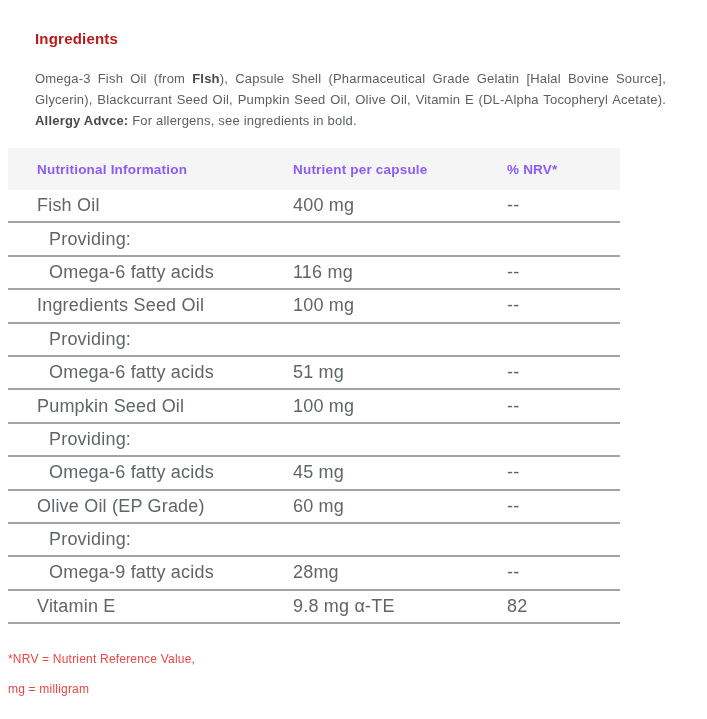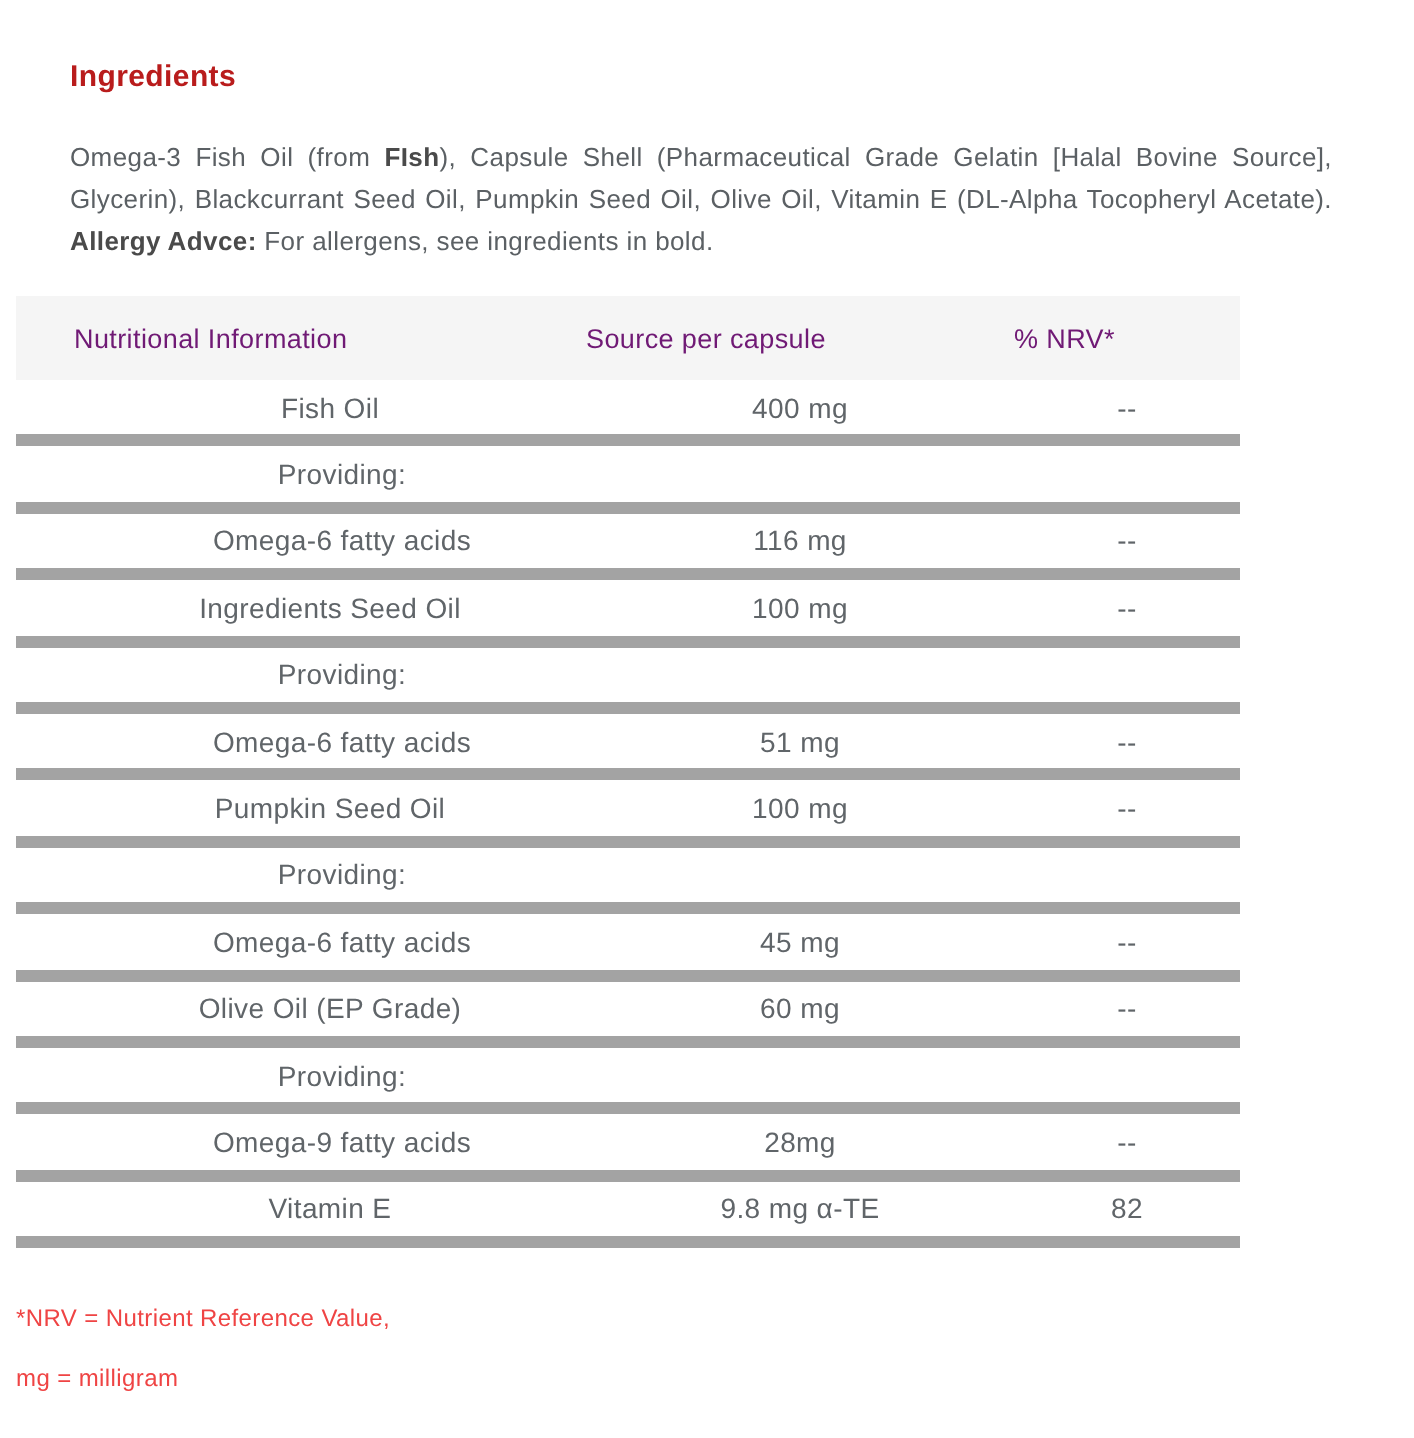"Nutritional Information" .nt-header { color: #701a75 -> #8b5cf6; font-weight: normal -> bold }
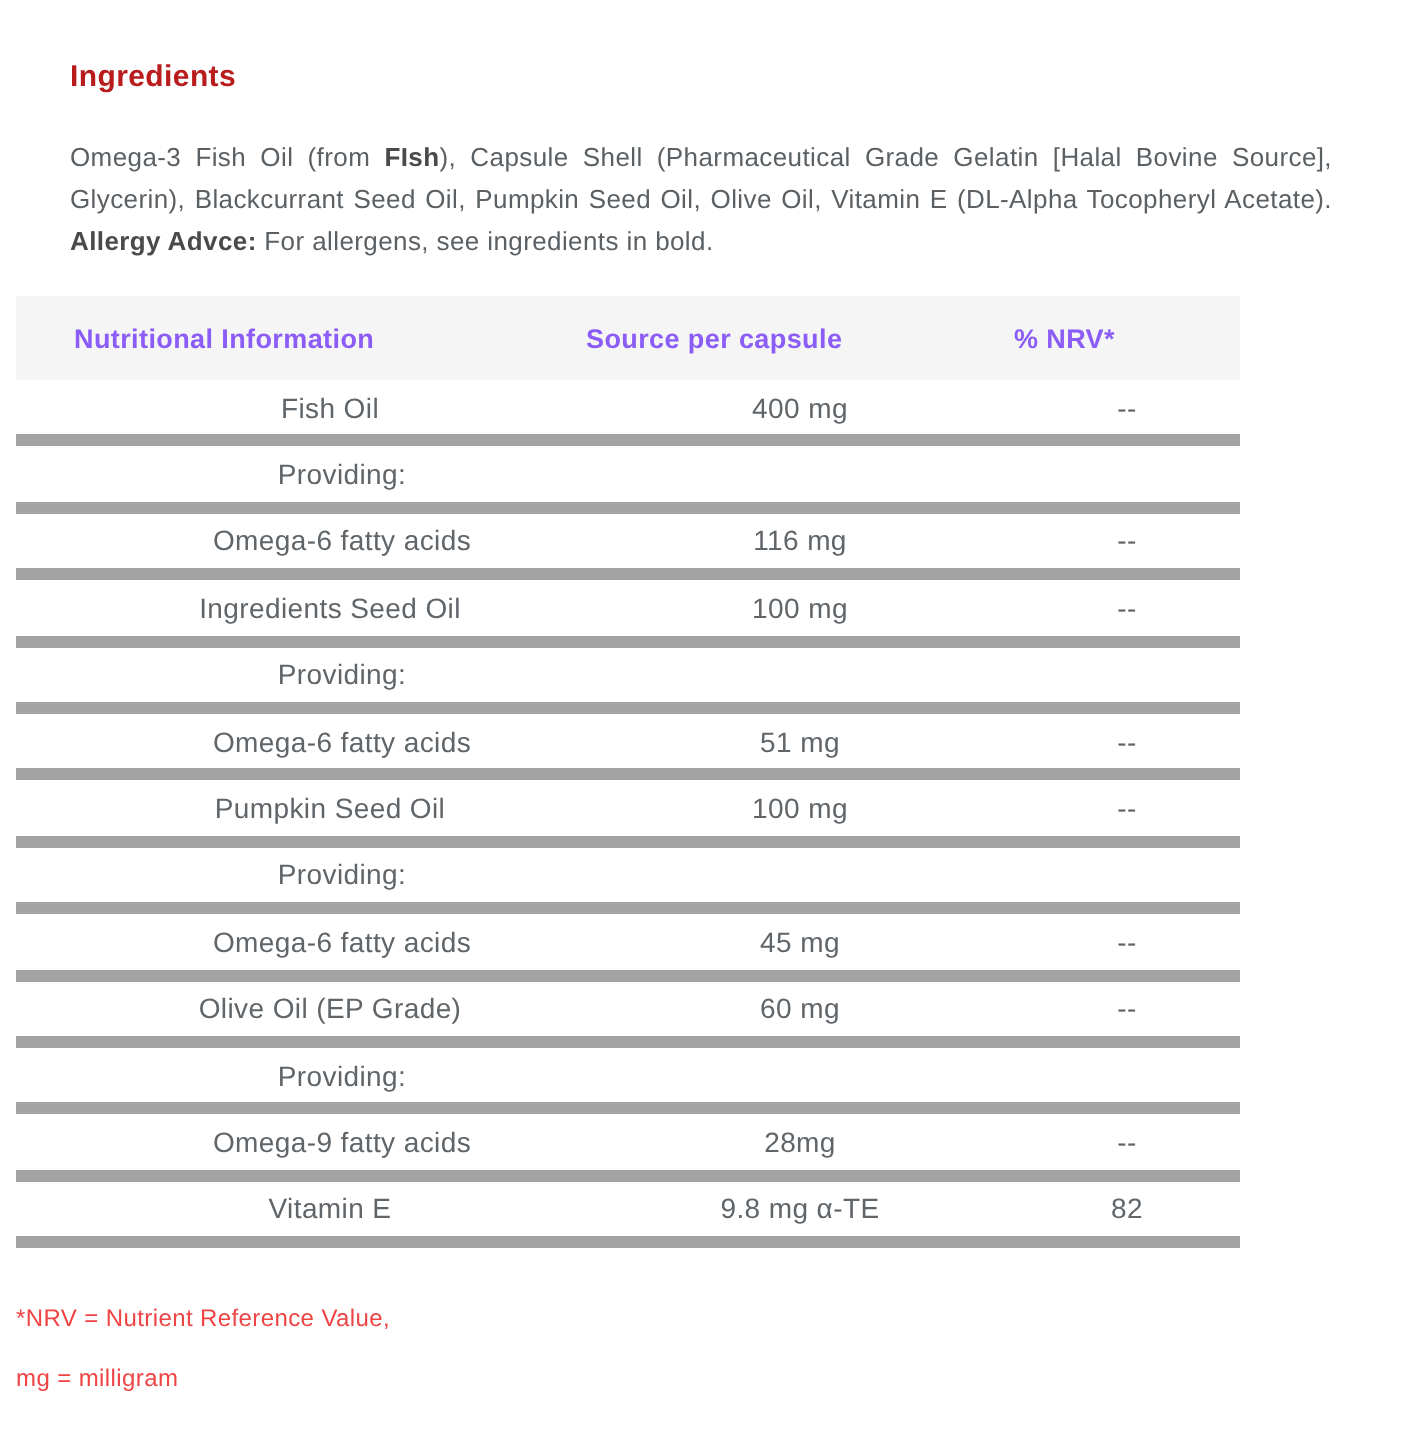"Source per capsule" div.c2 { text: Source -> Nutrient }
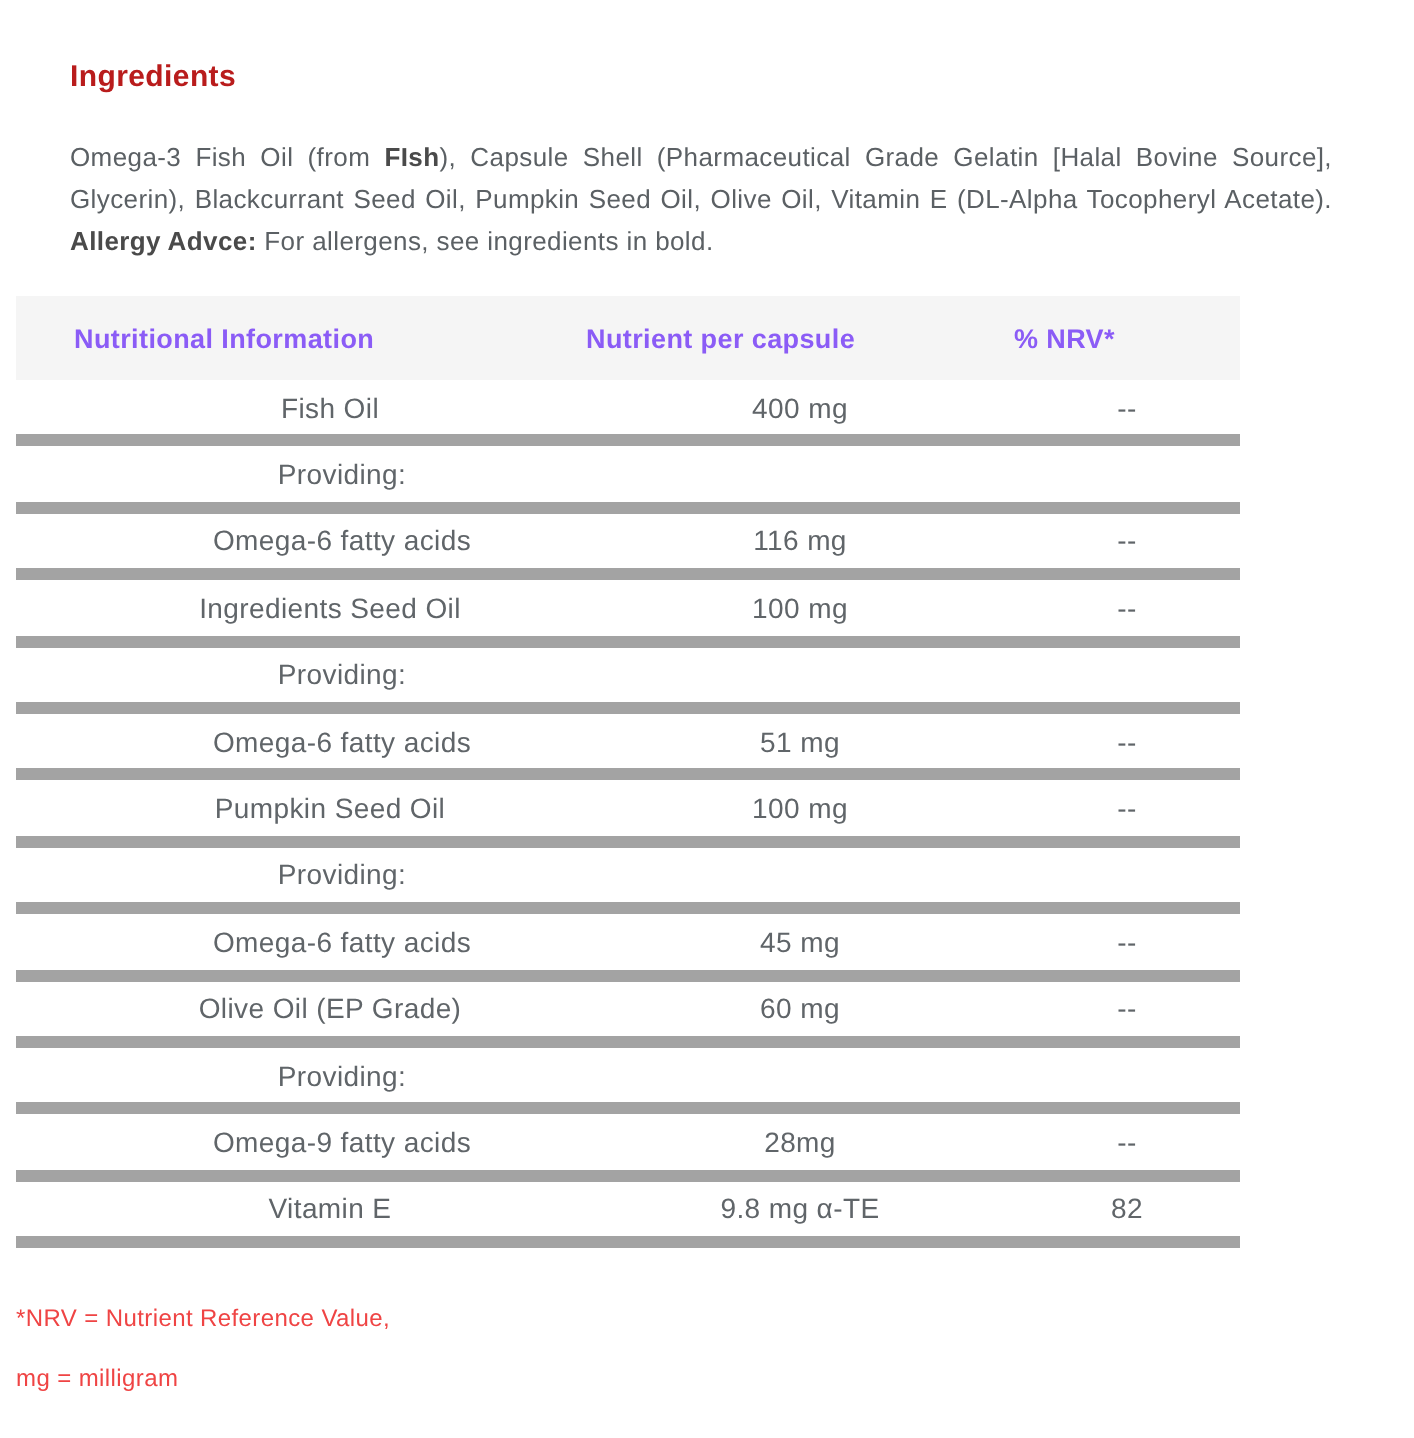"Fish Oil" .nt-row { border-bottom: 6px solid #a3a3a3 -> 2px solid #a3a3a3; font-size: 14px -> 18px; text-align: center -> none }
